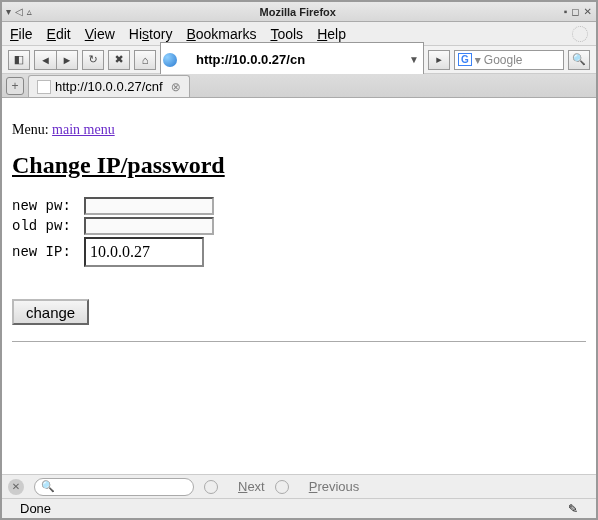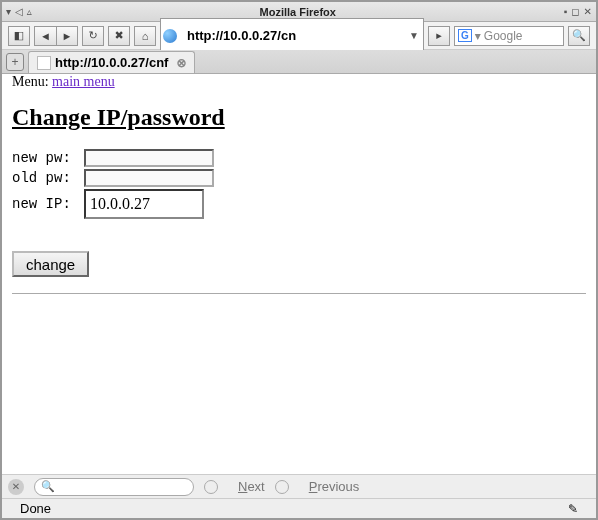"File" div.menubar { html: none -> <div> <span><u>F</u>ile</span> <span><u>E</u>dit</span> <span><u>V</u>iew</span> <span>Hi<u>s</u>tory</span> <span><u>B</u>ookmarks</span> <span><u>T</u>ools</span> <span><u>H</u>elp</span> <span></span> </div> }
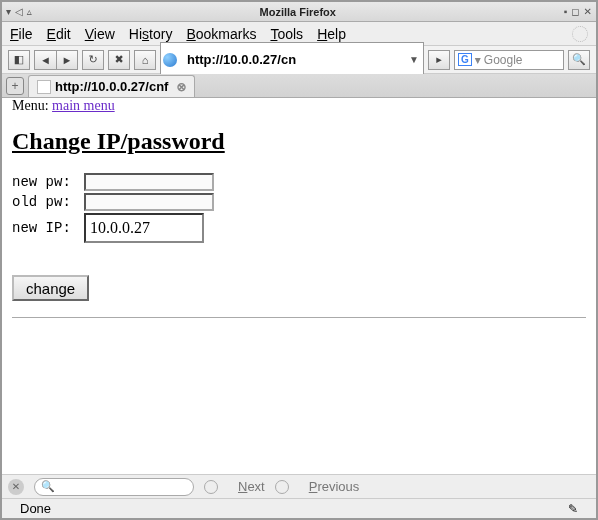"http://10.0.0.27/cn" .urlbar { gap: 10px -> 19px }
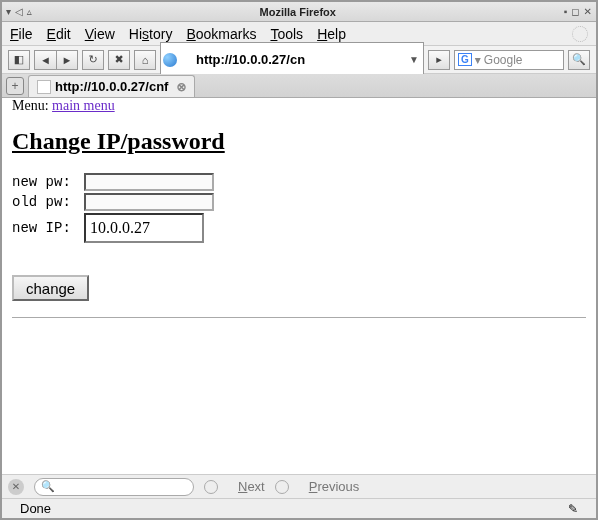"http://10.0.0.27/cnf" .tab { font-weight: bold -> normal }
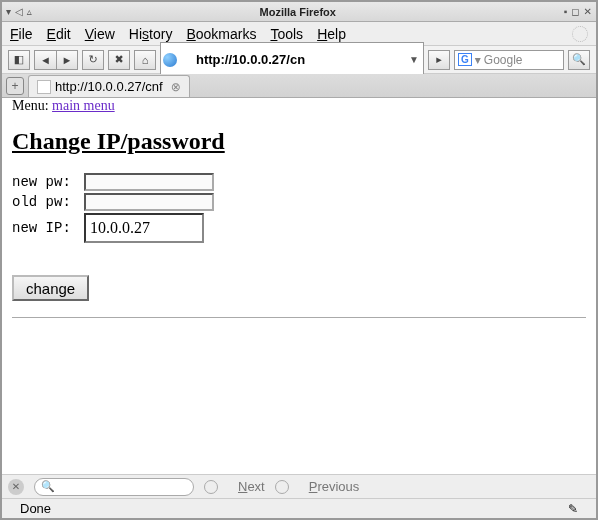"Menu: main menu" .content { padding: 0 10px -> 24px 10px }
